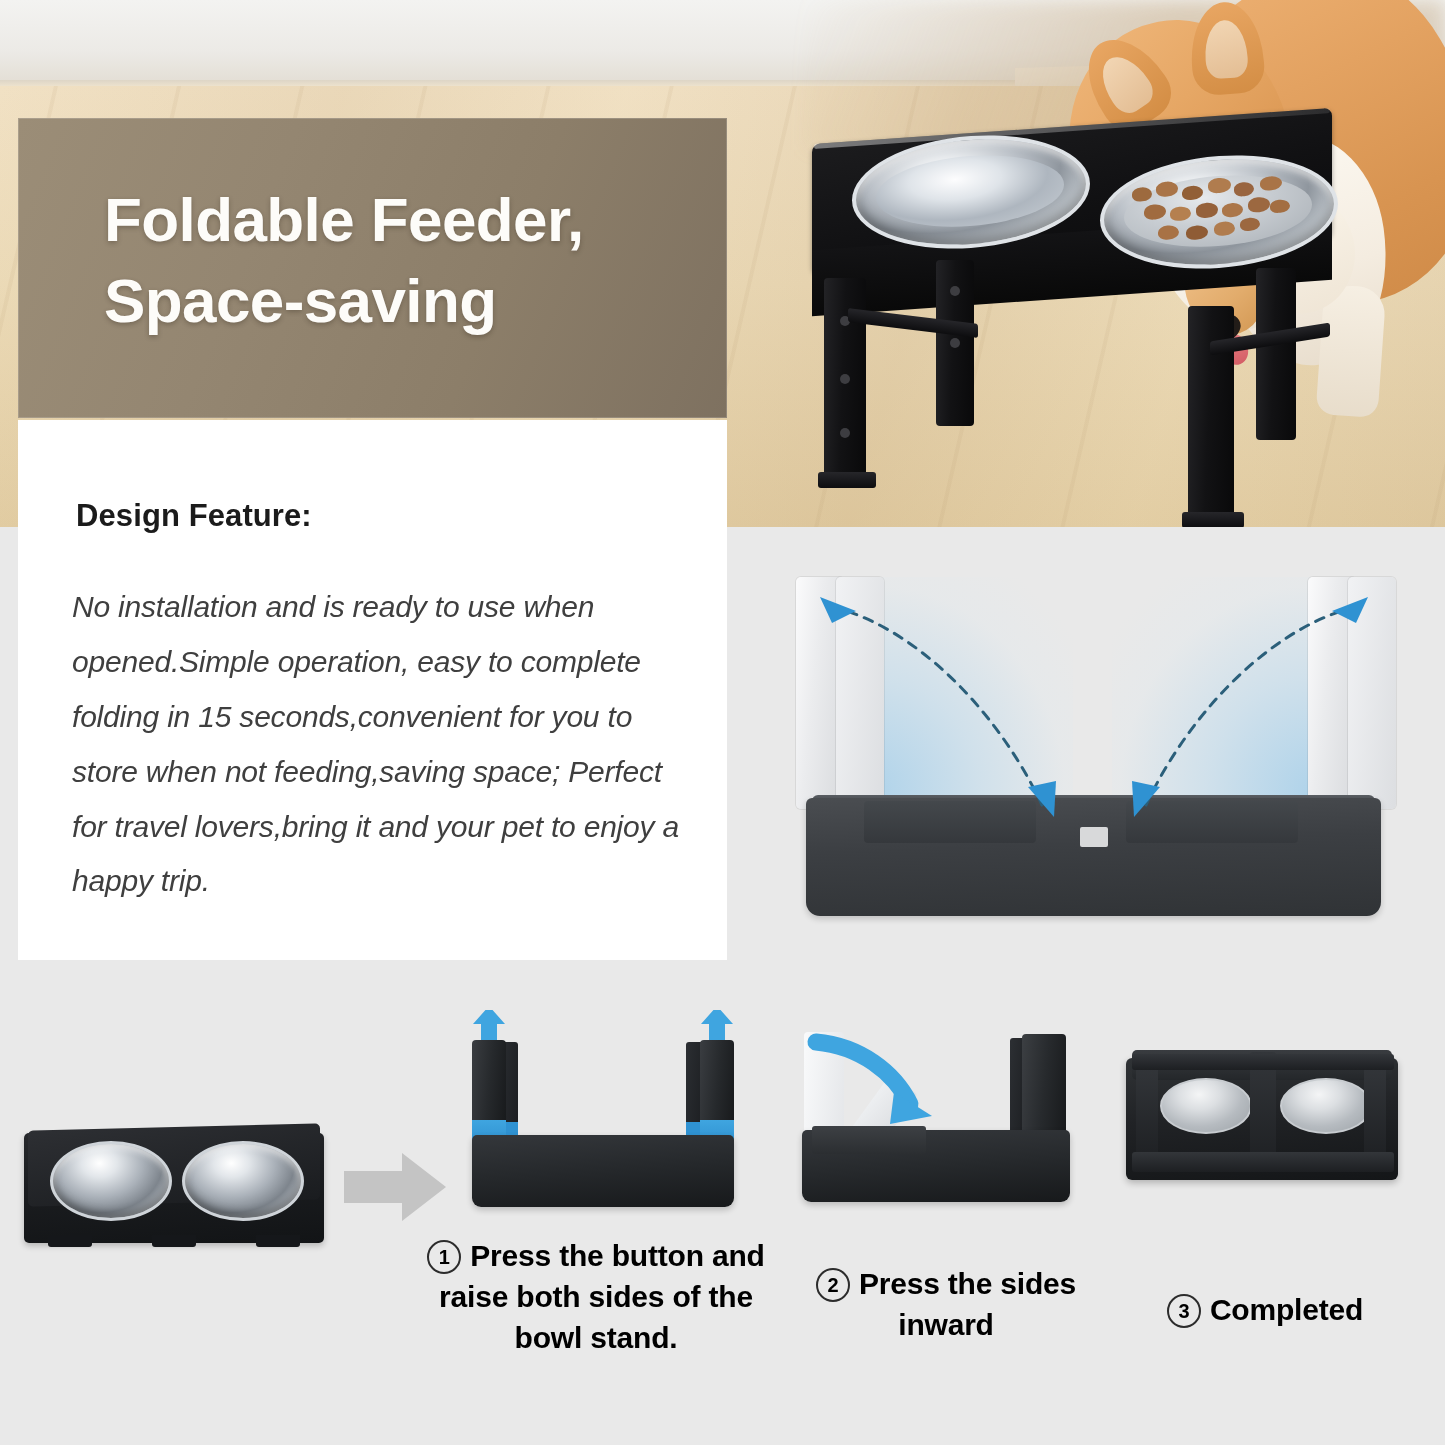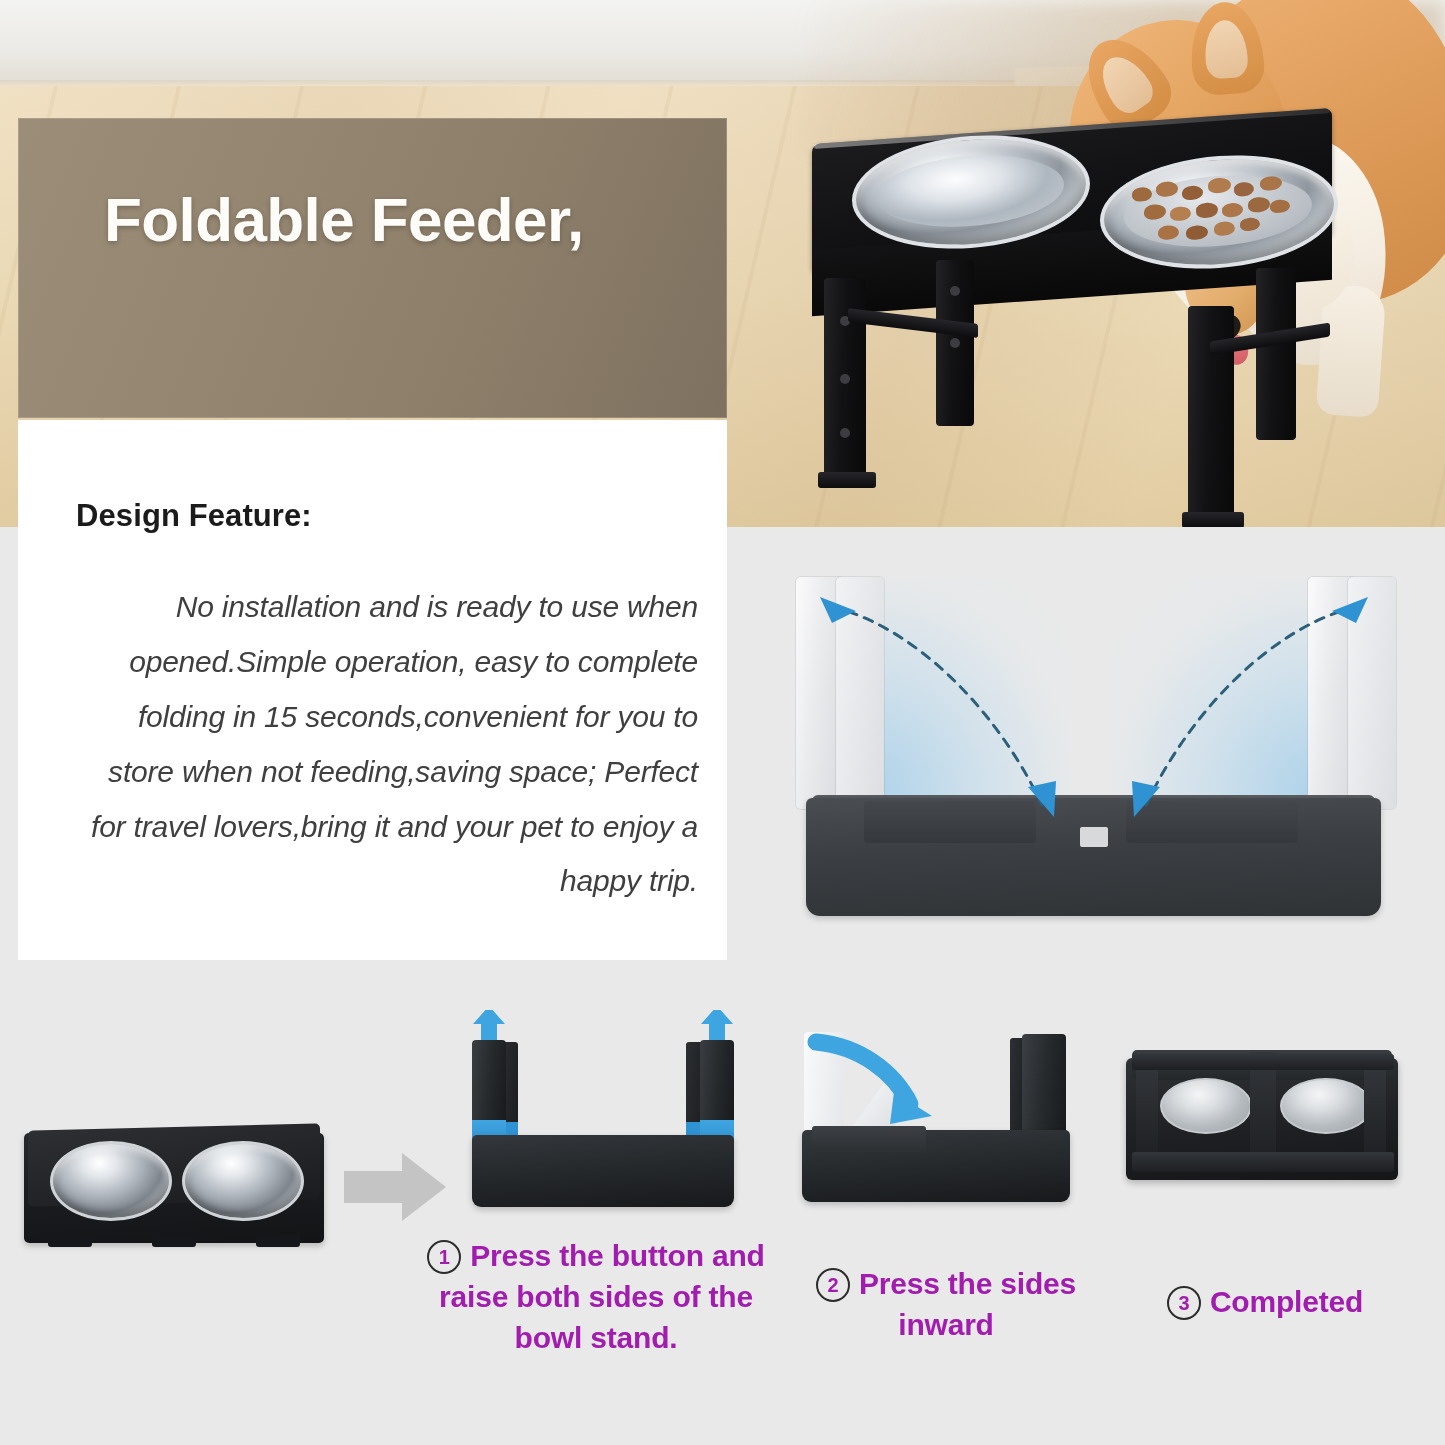"Space-saving" span { html: none -> <span>Space-saving</span> }
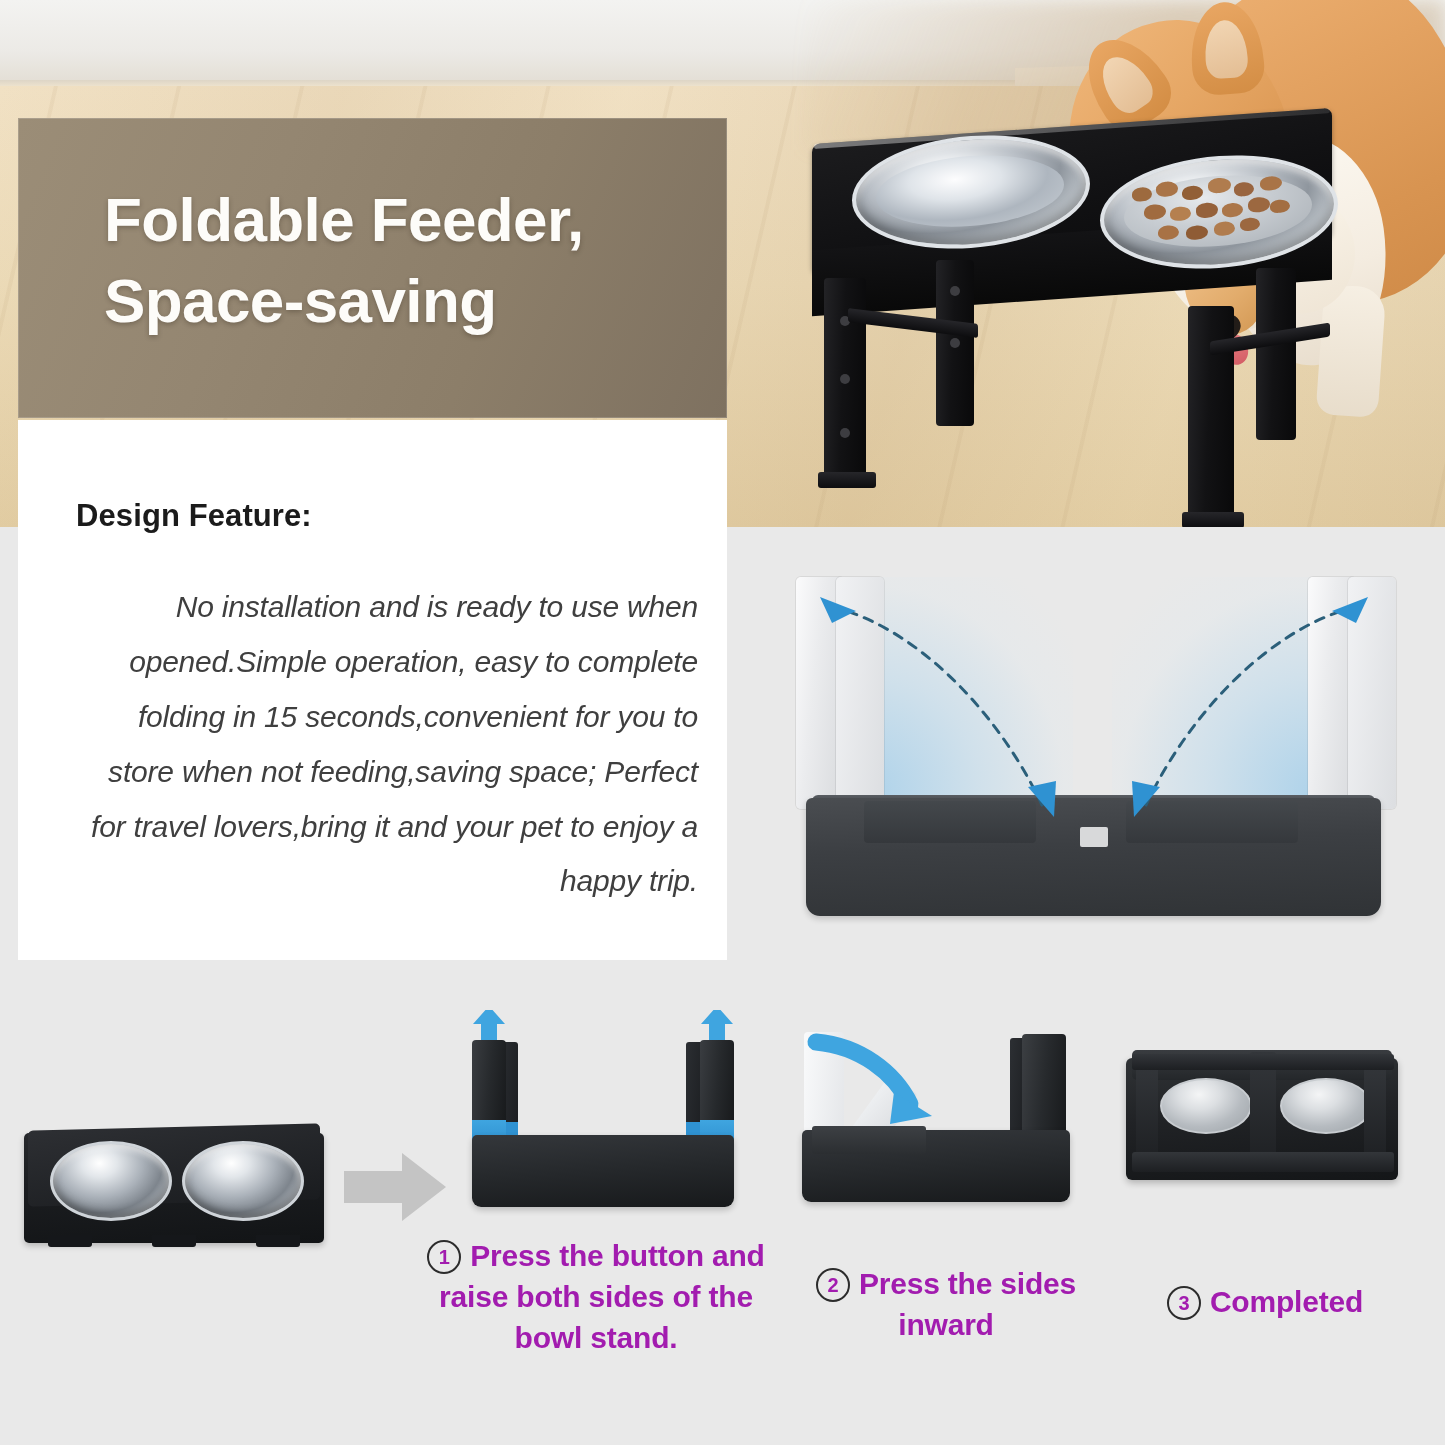"Design Feature:" .card { text-align: right -> none }
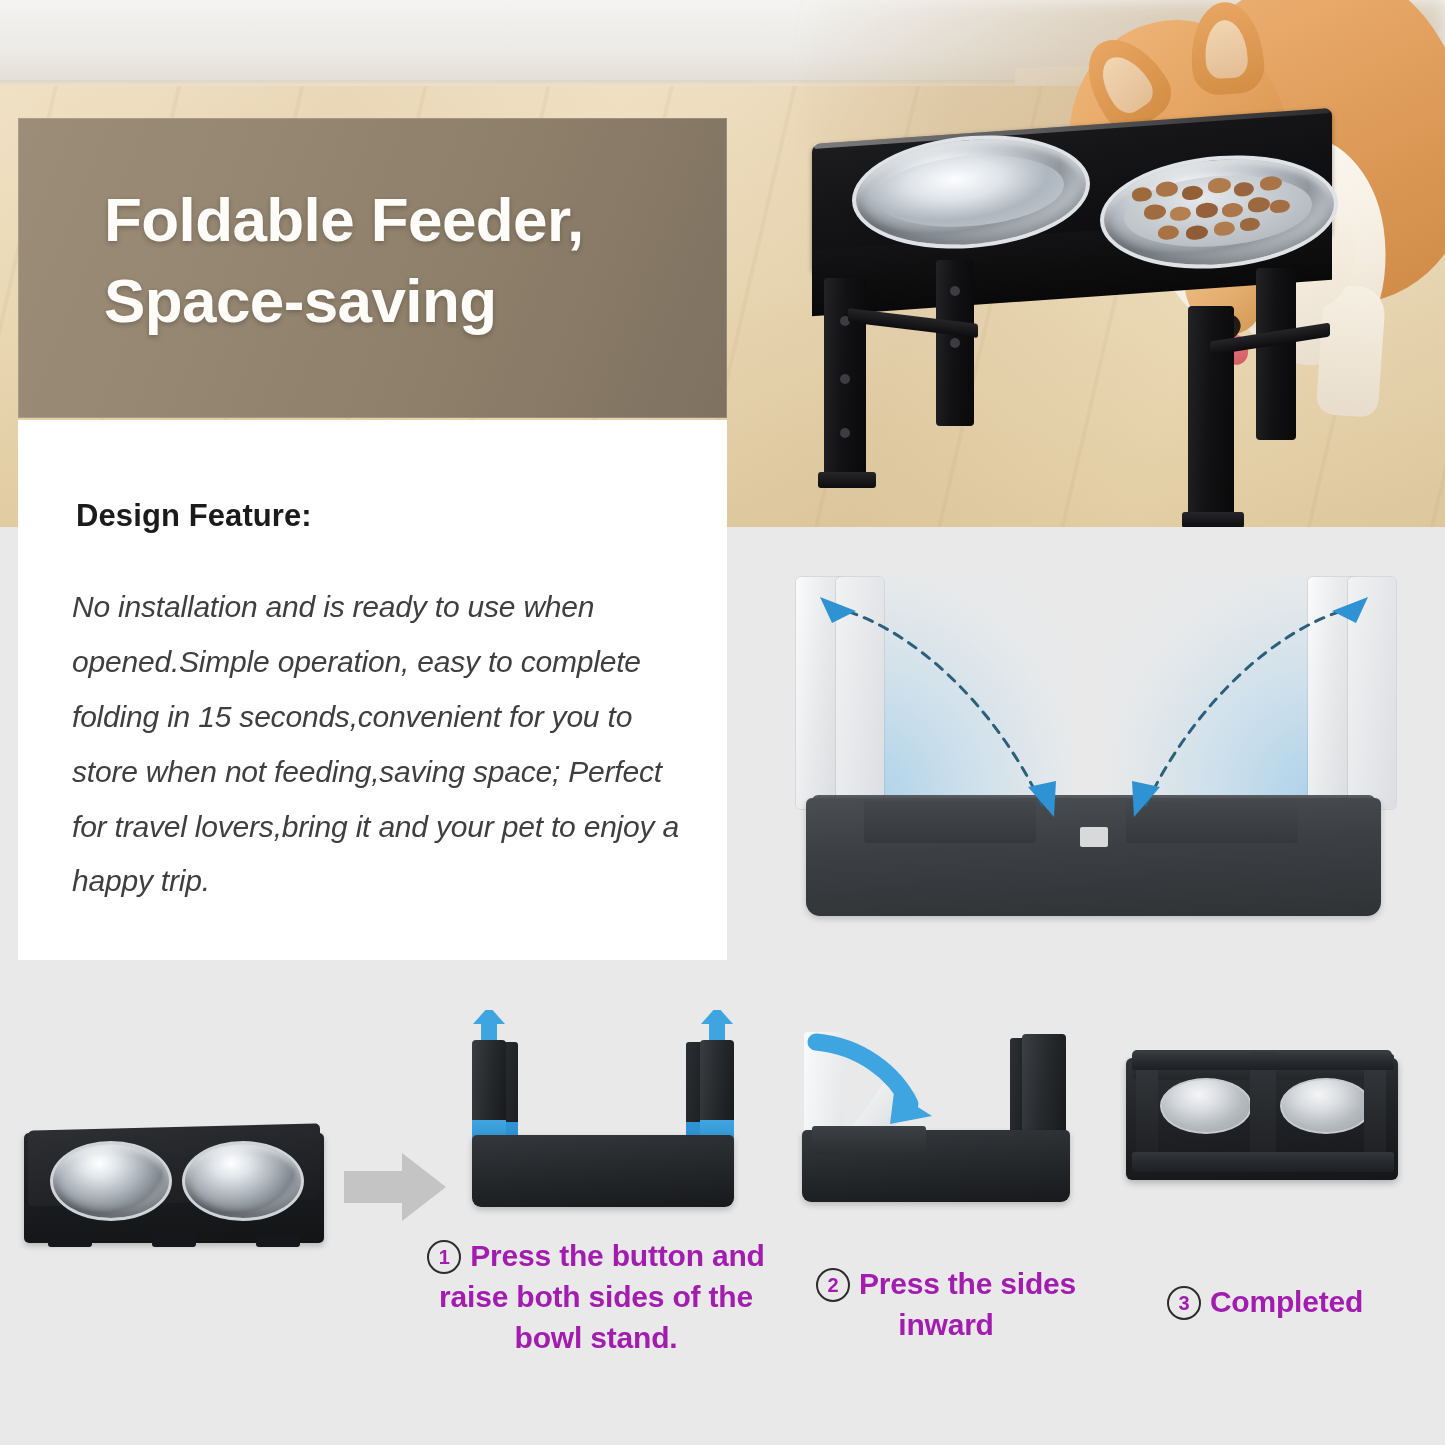"1 Press the button and" .caption { color: #a21caf -> #000000 }
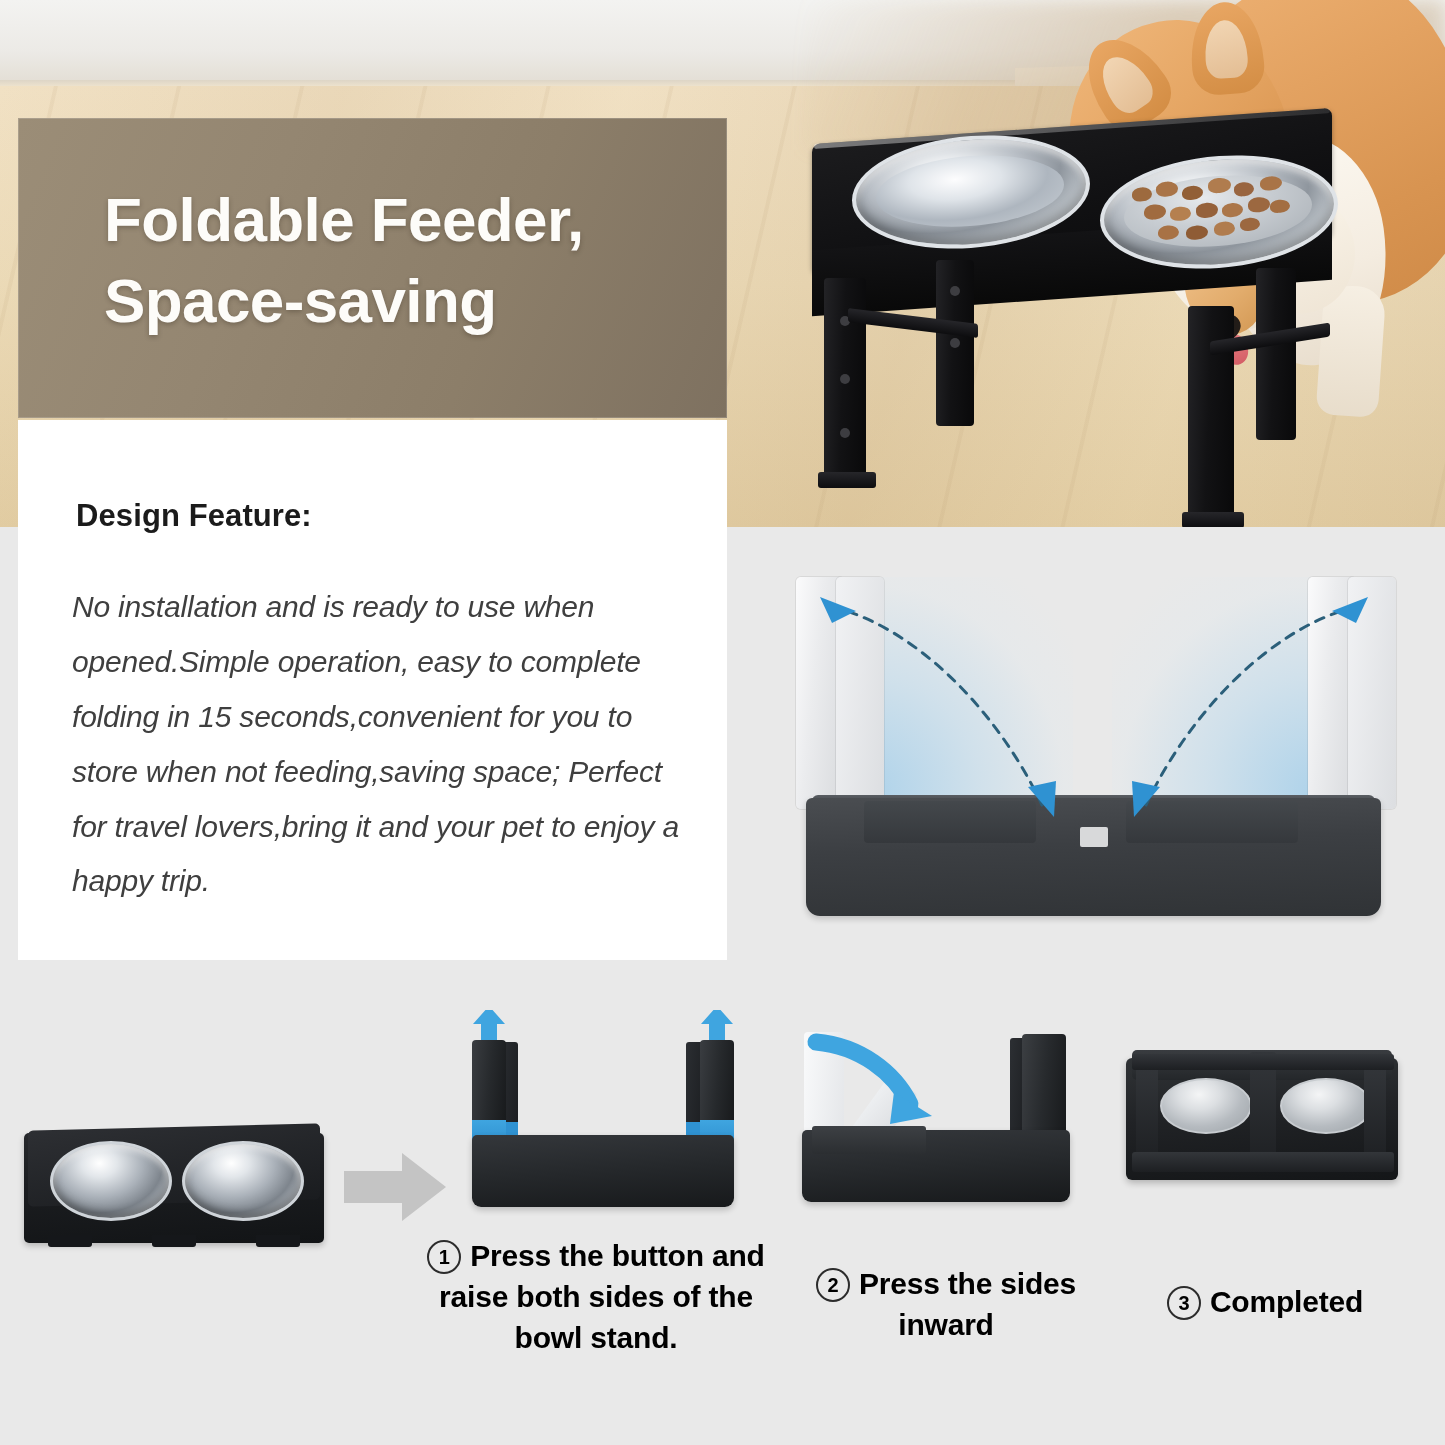"3 Completed" div.caption { top: 297px -> 305px }
